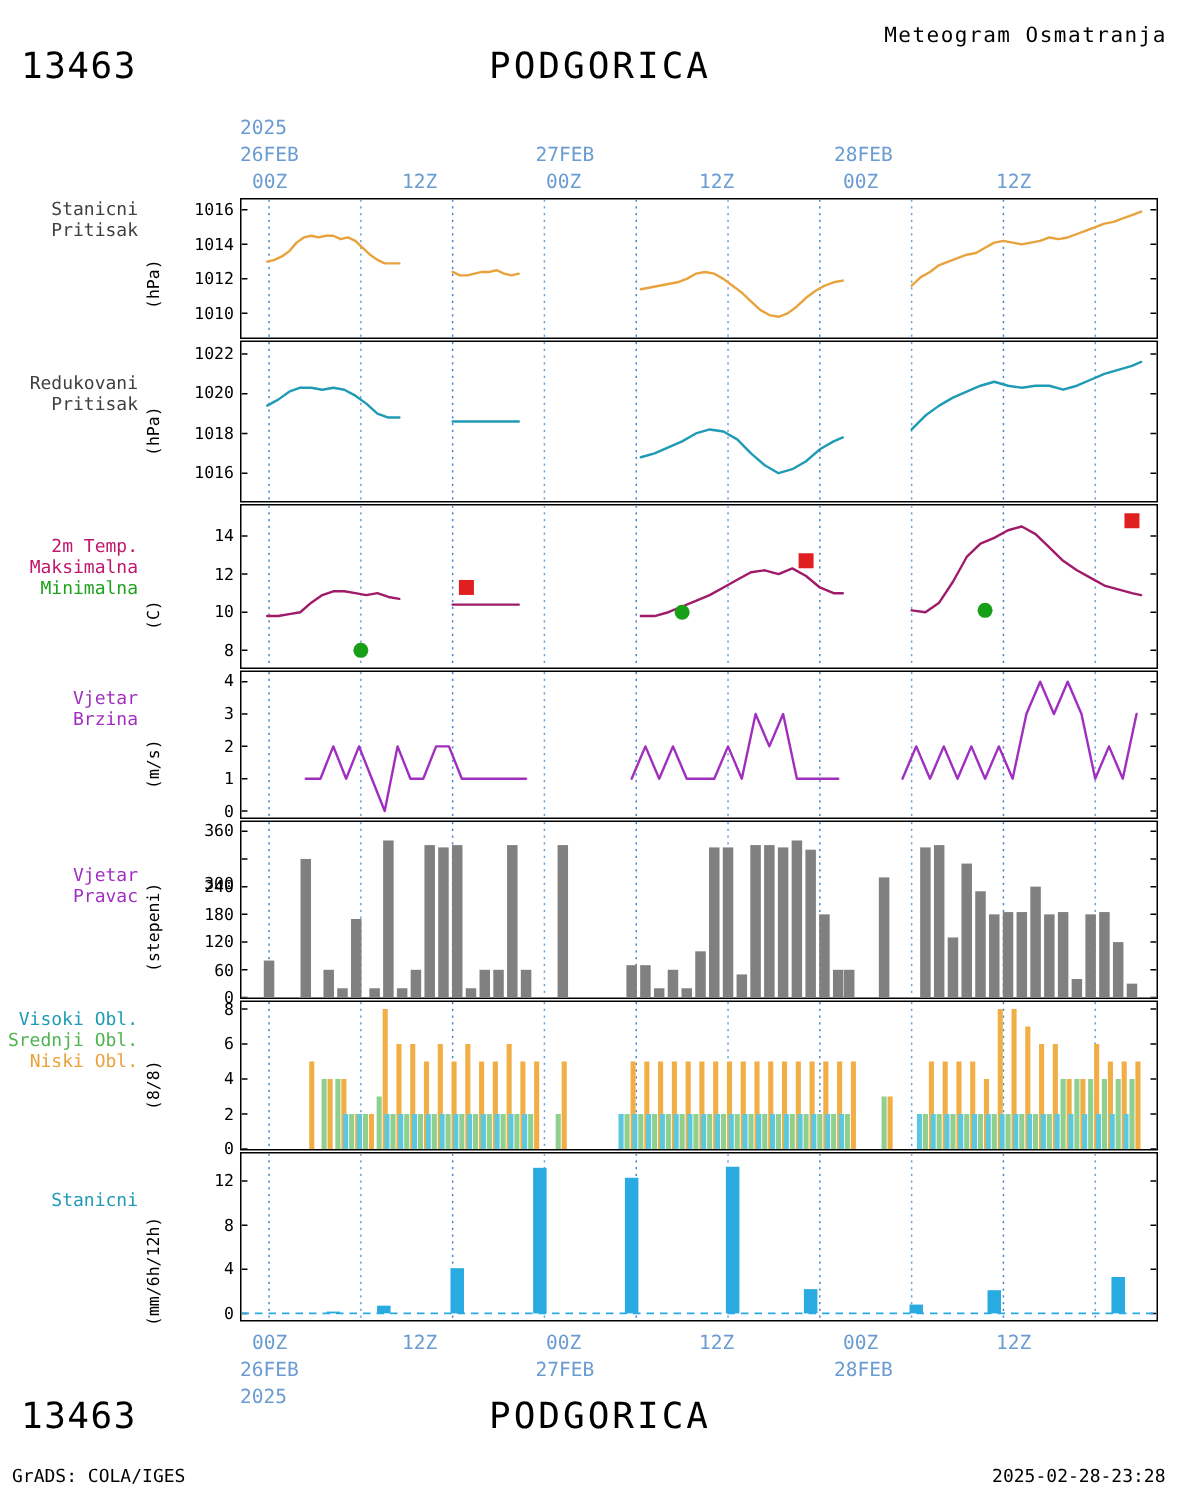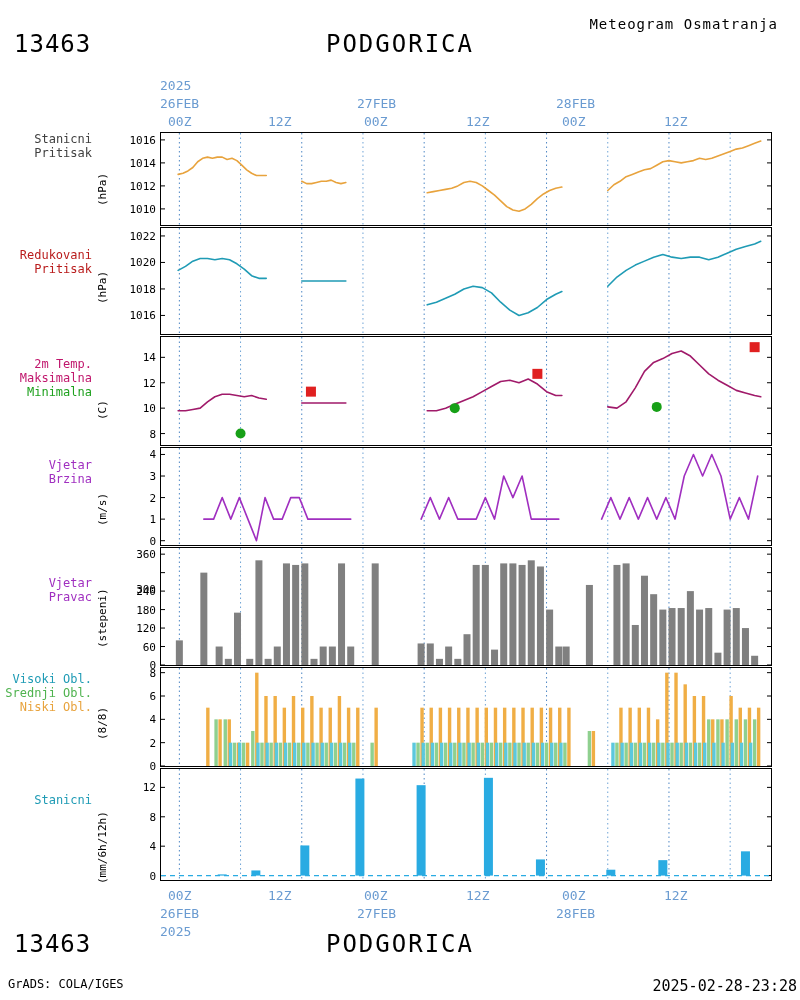"Redukovani" div.abs { color: #b91c1c -> #404040 }
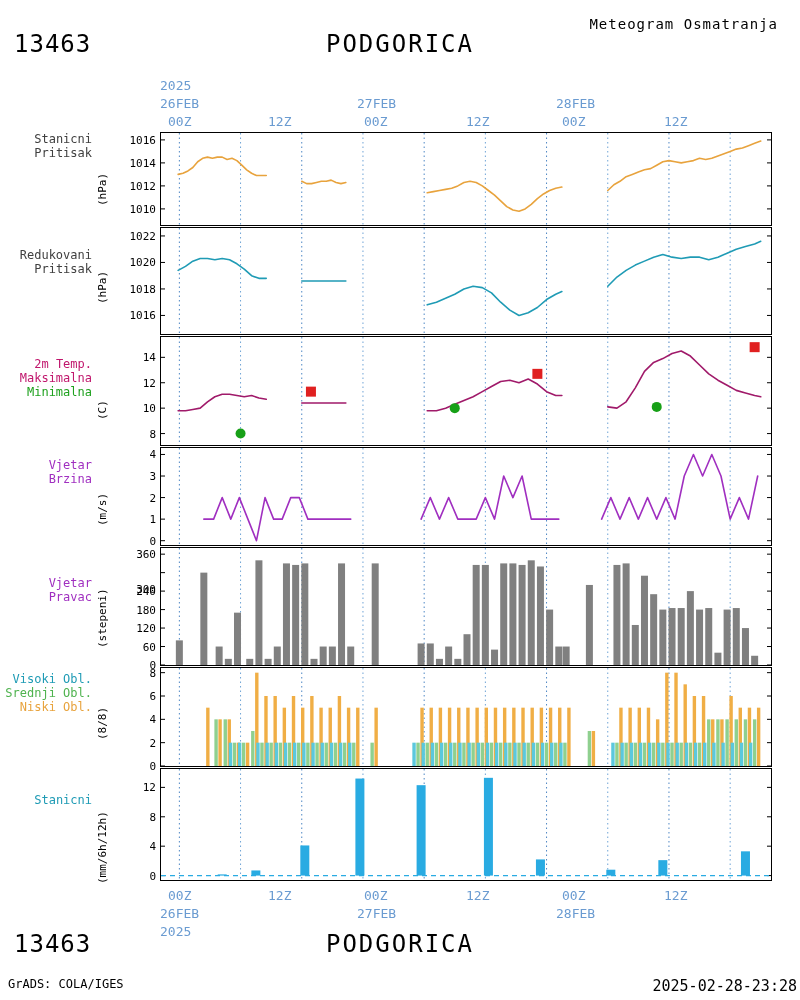"2025-02-28-23:28" #datestamp { font-size: 15px -> 12px; right: 3px -> 23px }
